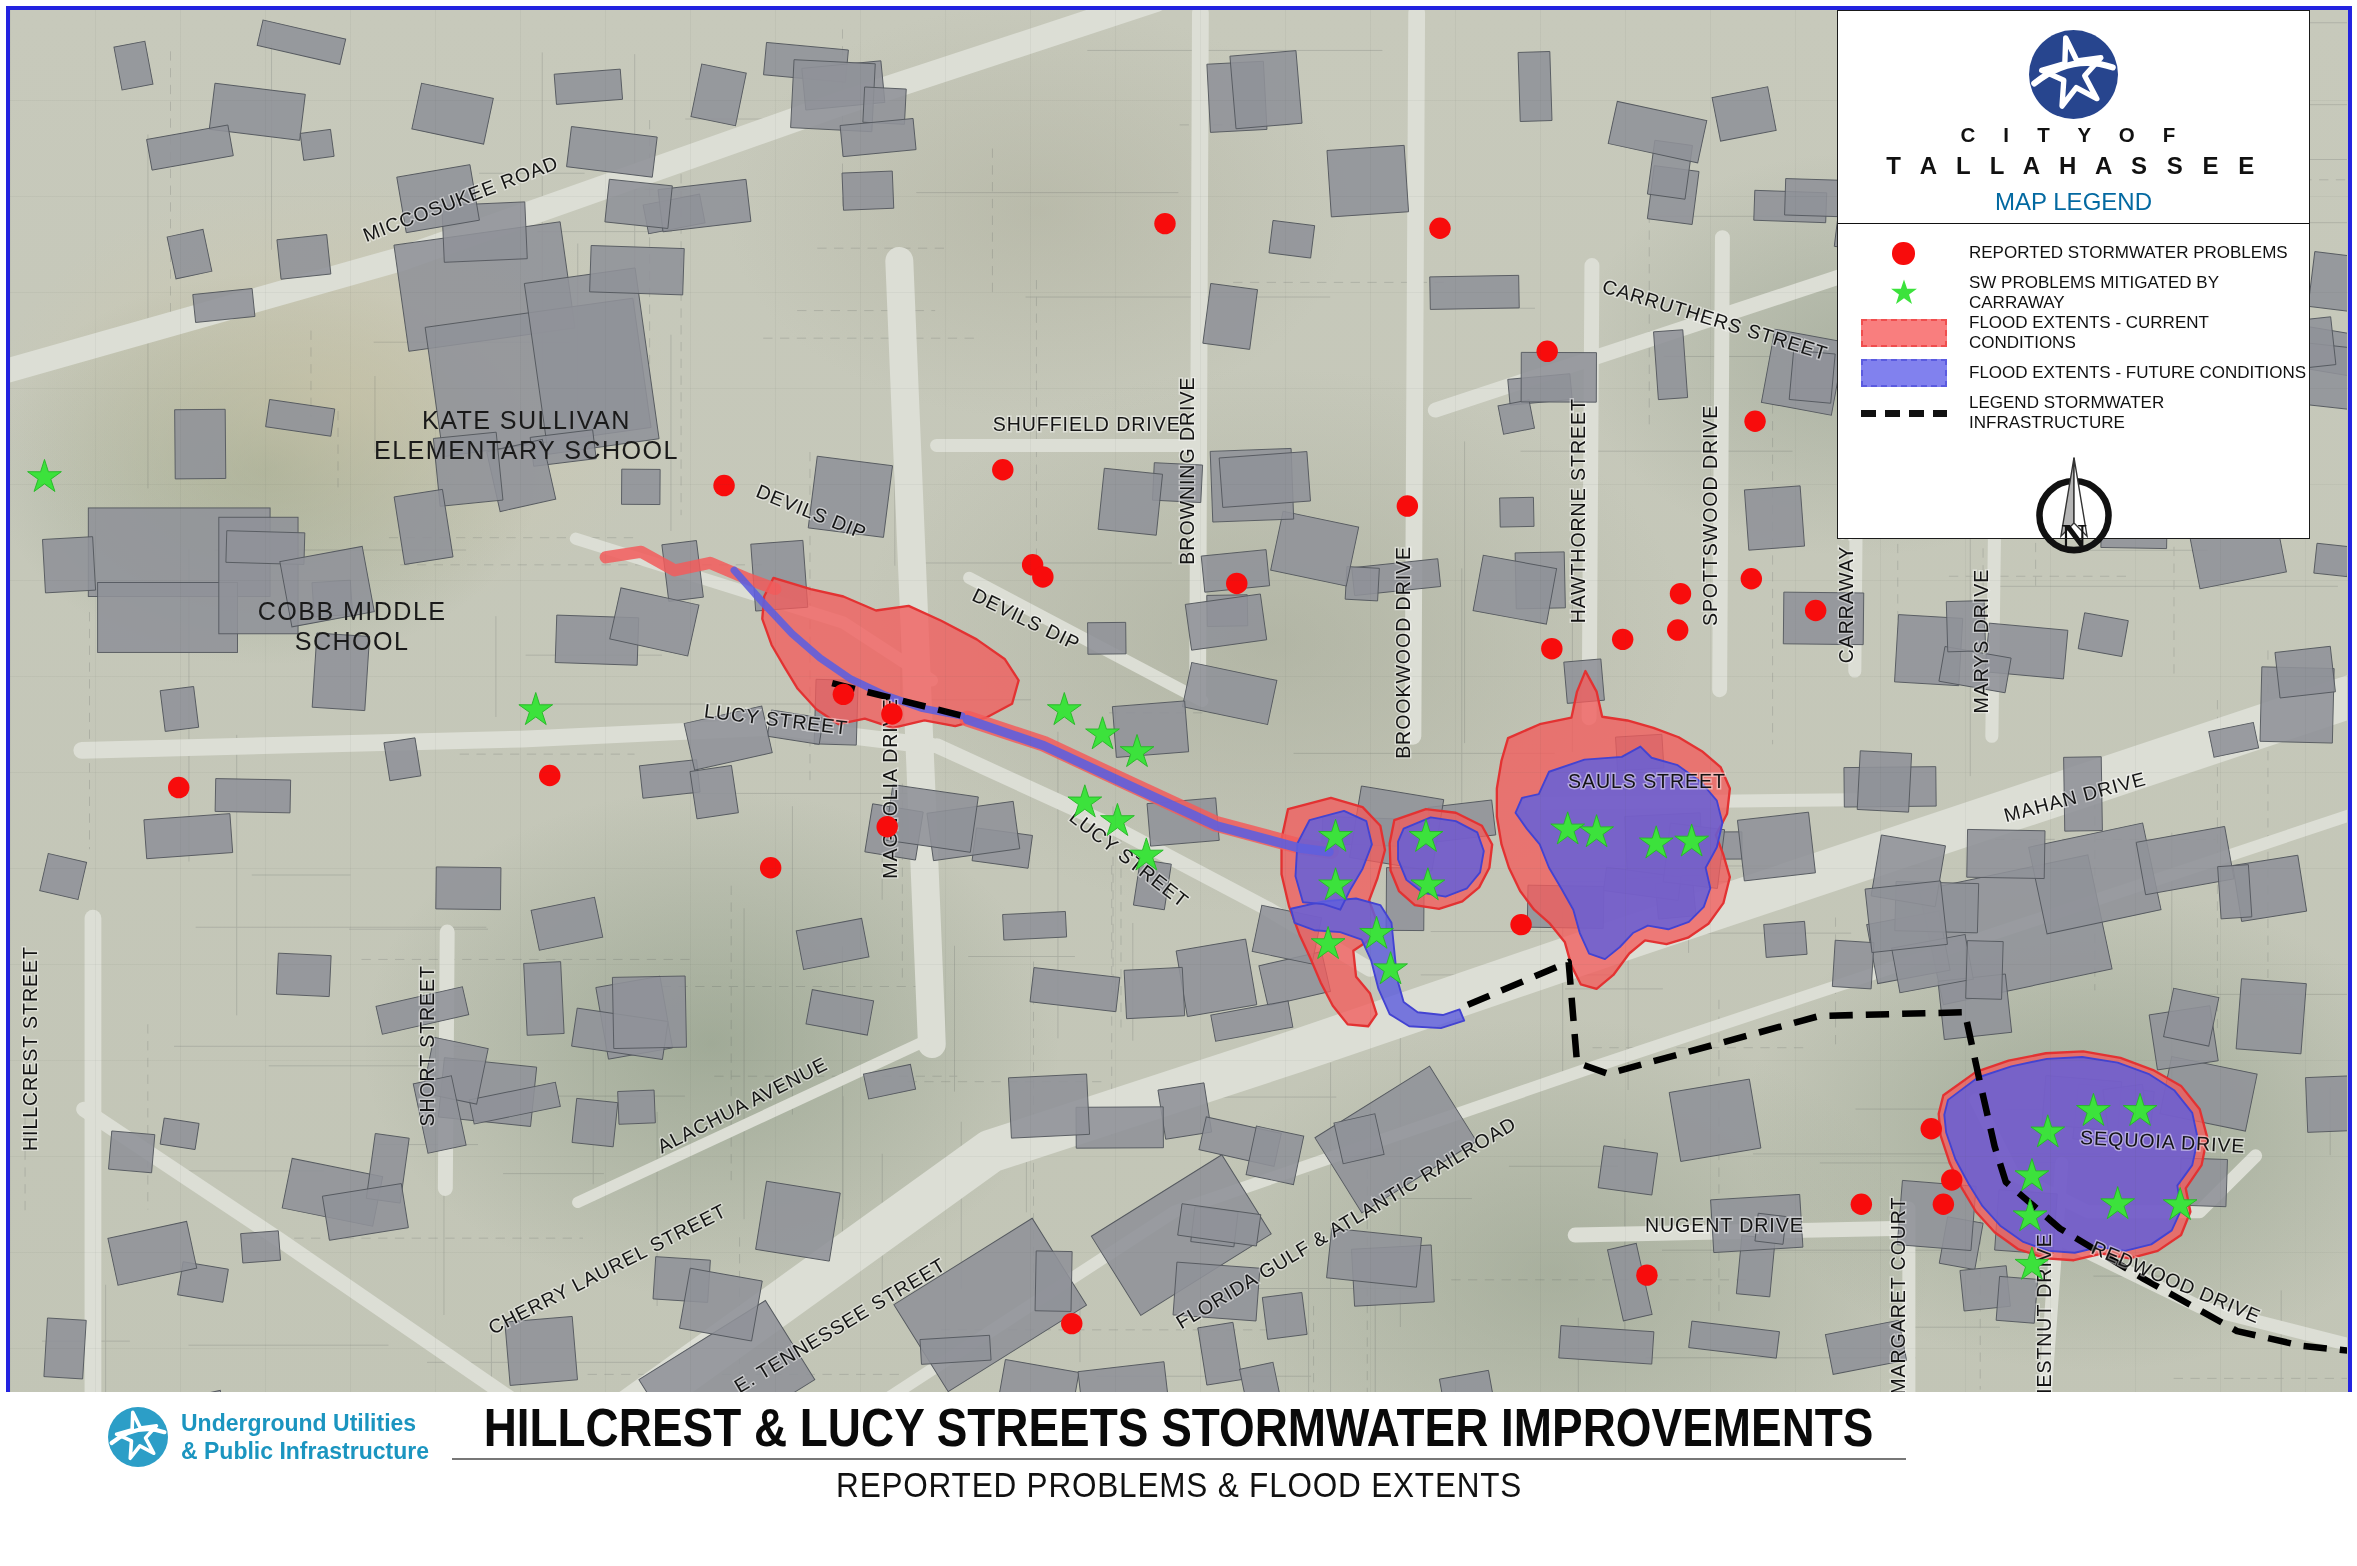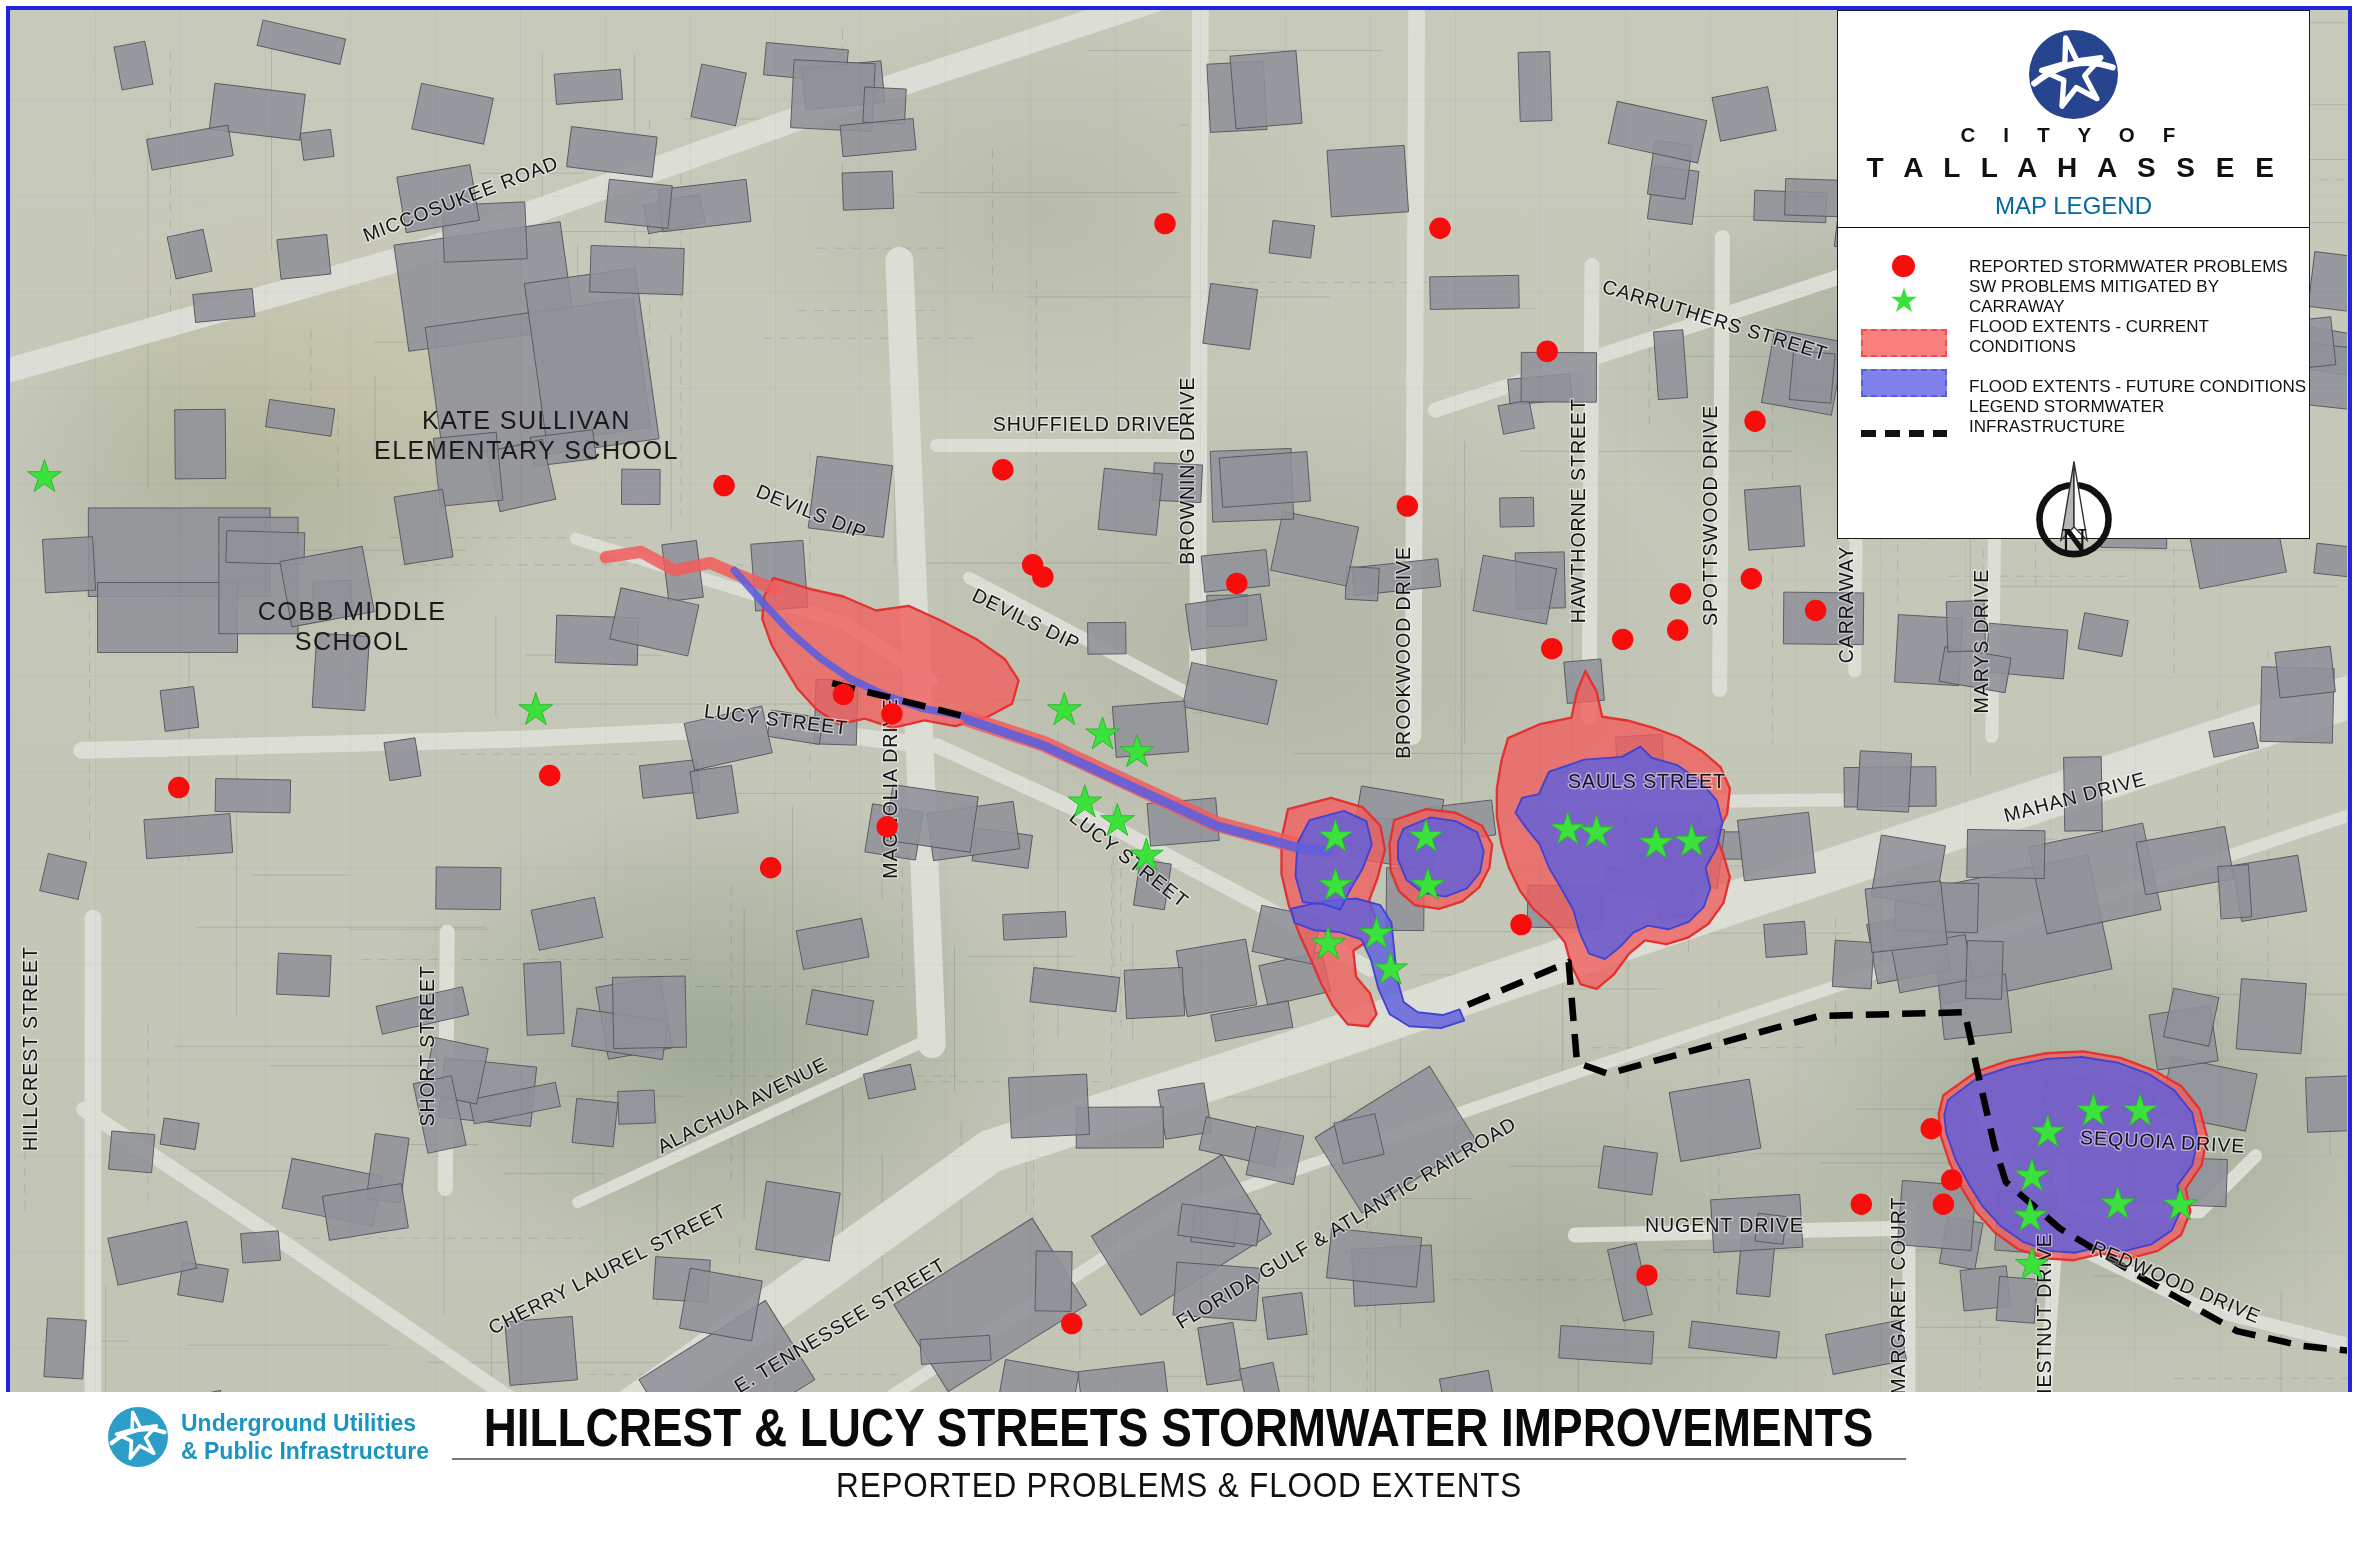"T A L L A" .lg-org .l2 { font-size: 28px -> 24px }
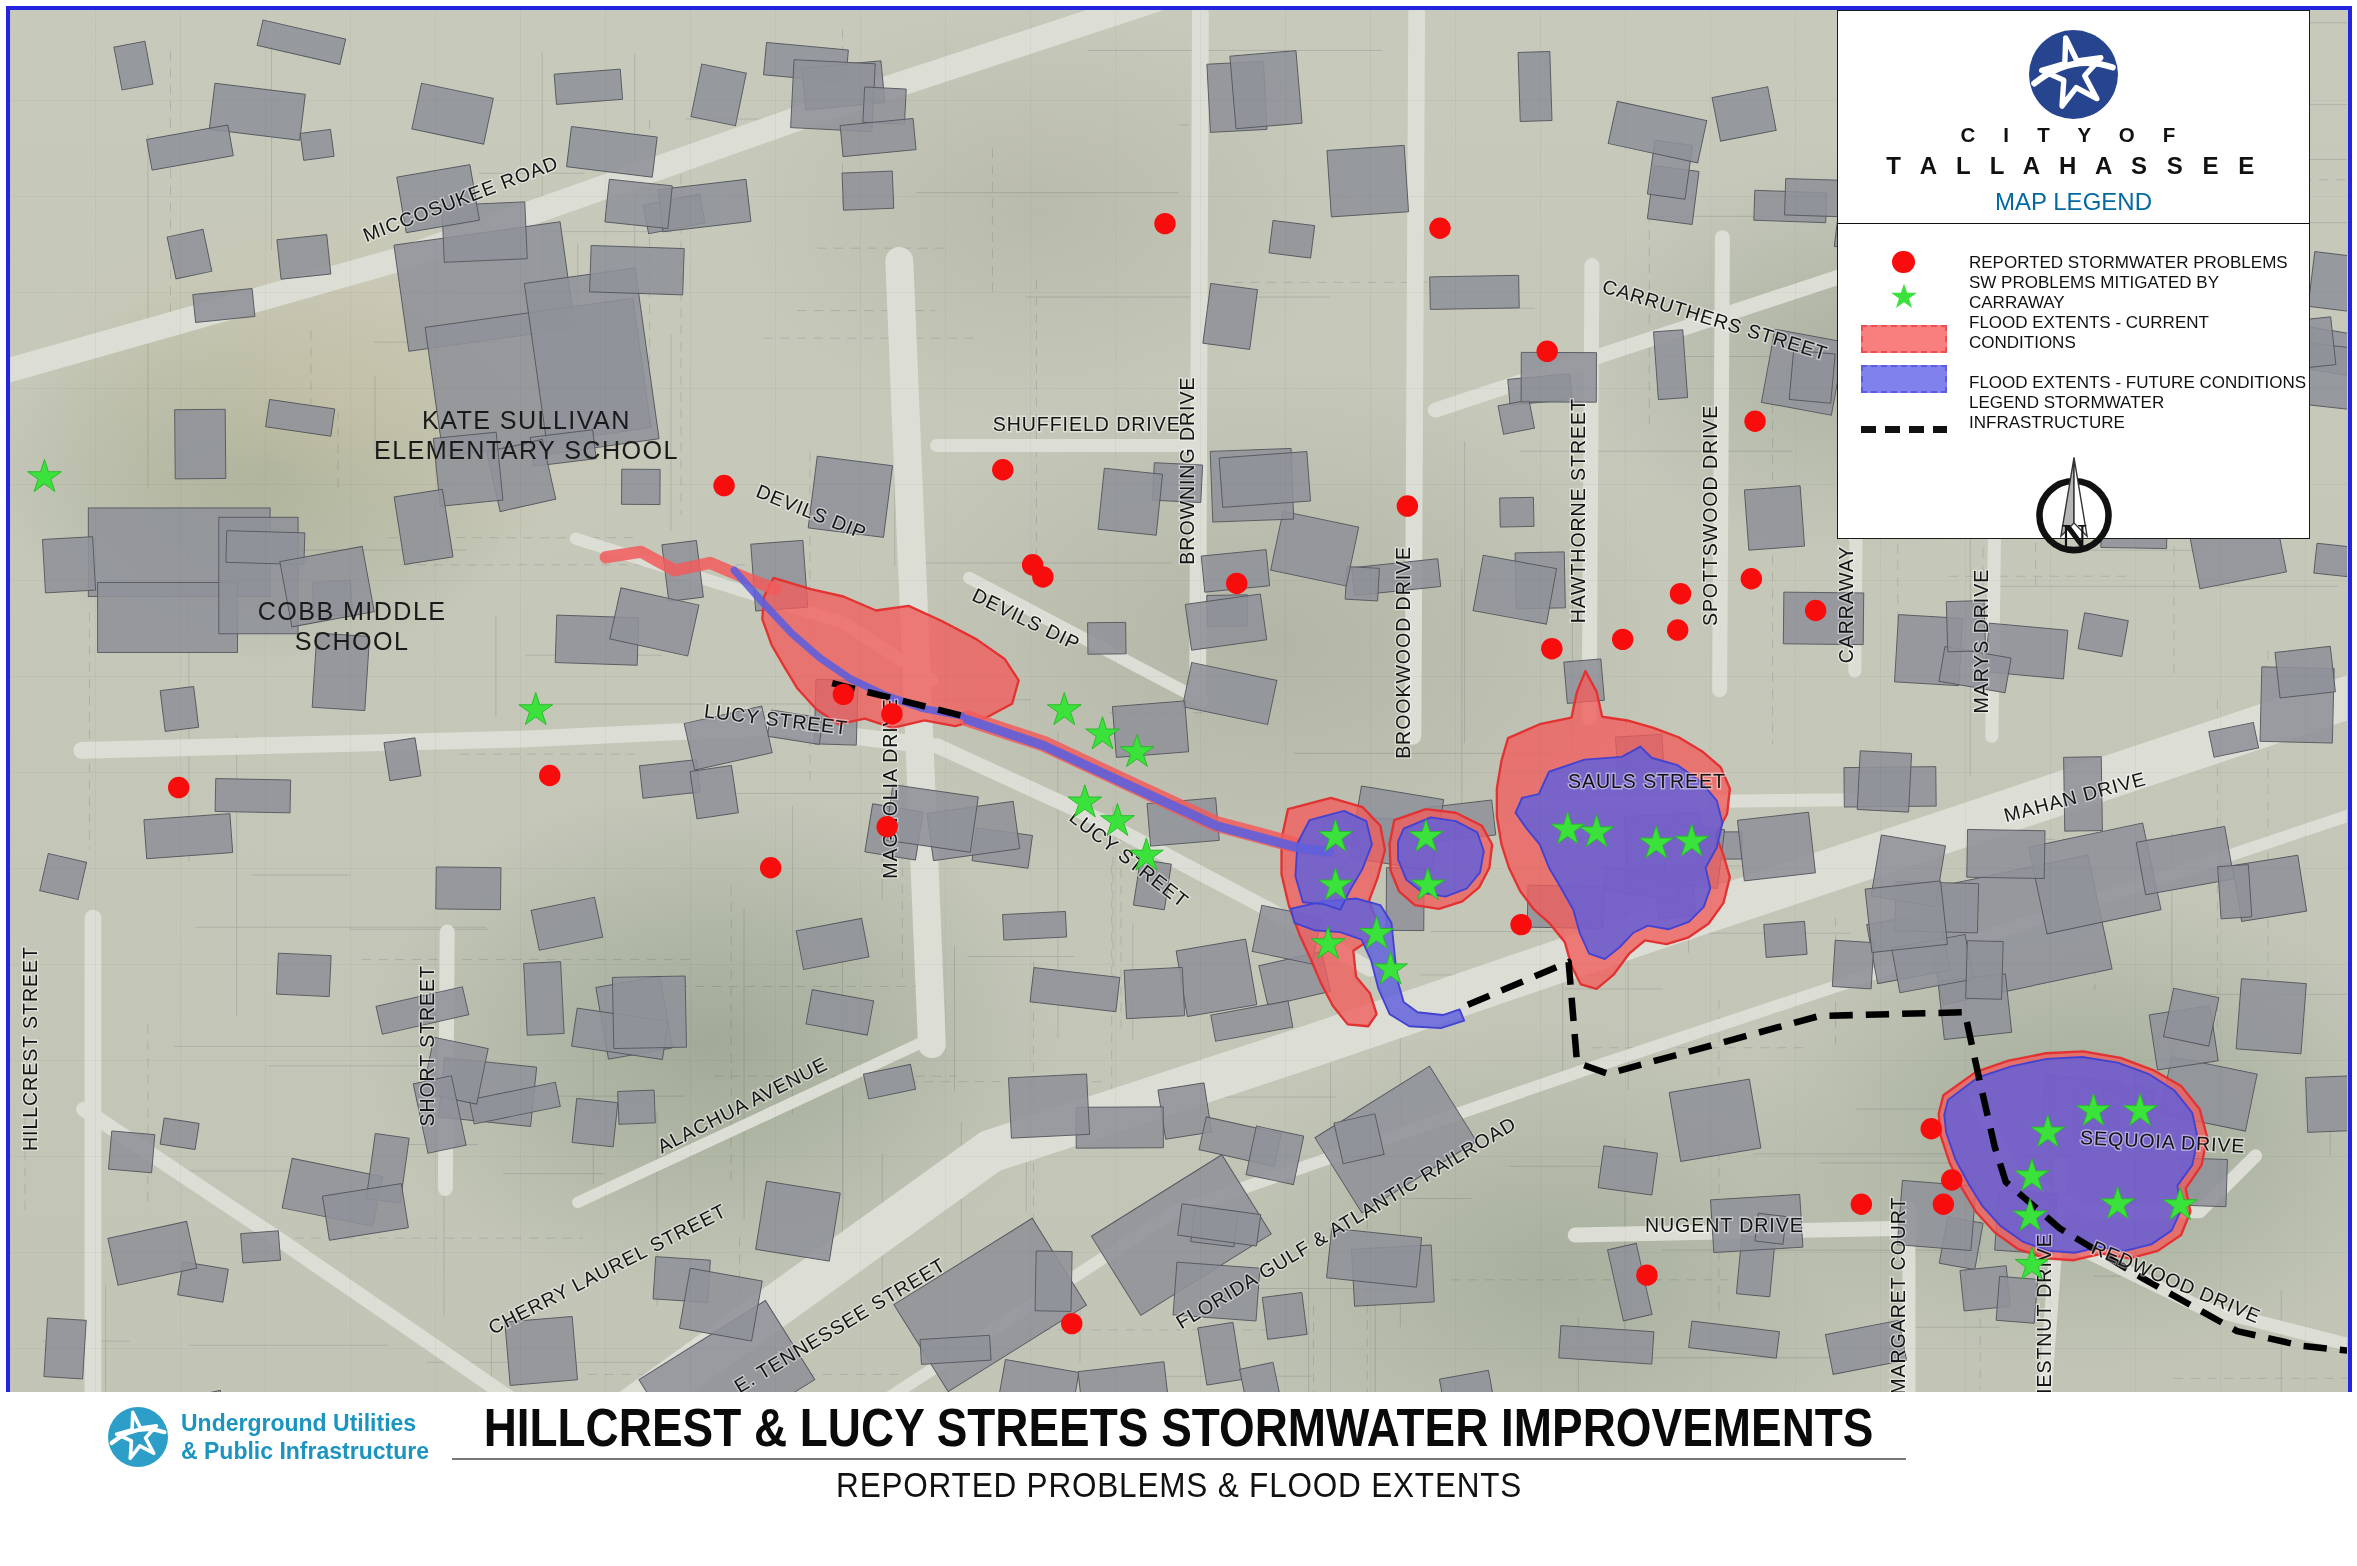"REPORTED STORMWATER PROBLEMS" .lg-row { align-items: flex-end -> center }
